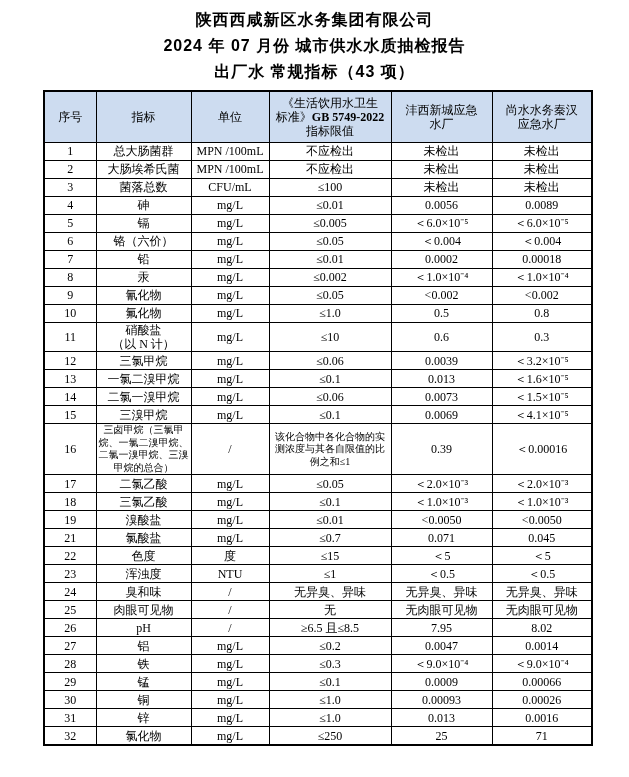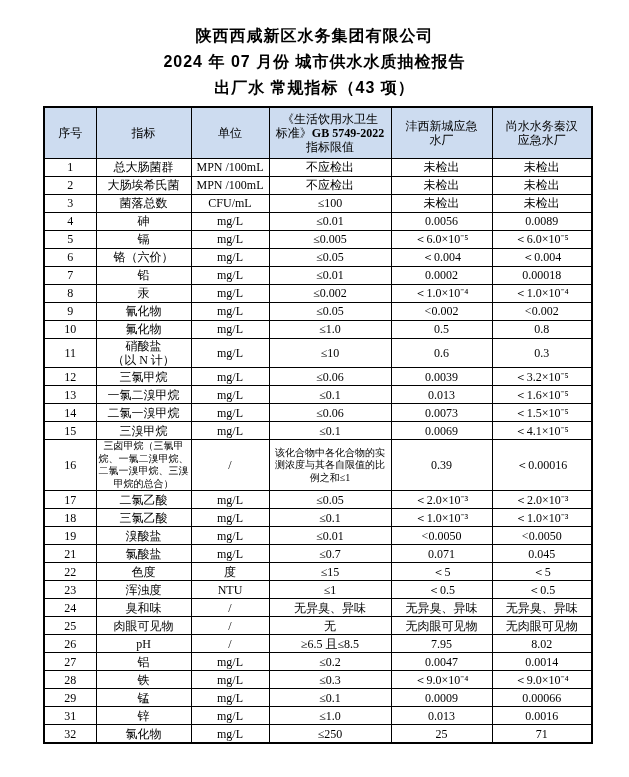"陕西西咸新区水务集团有限公司" .title-block { padding-top: 23px -> 7px }
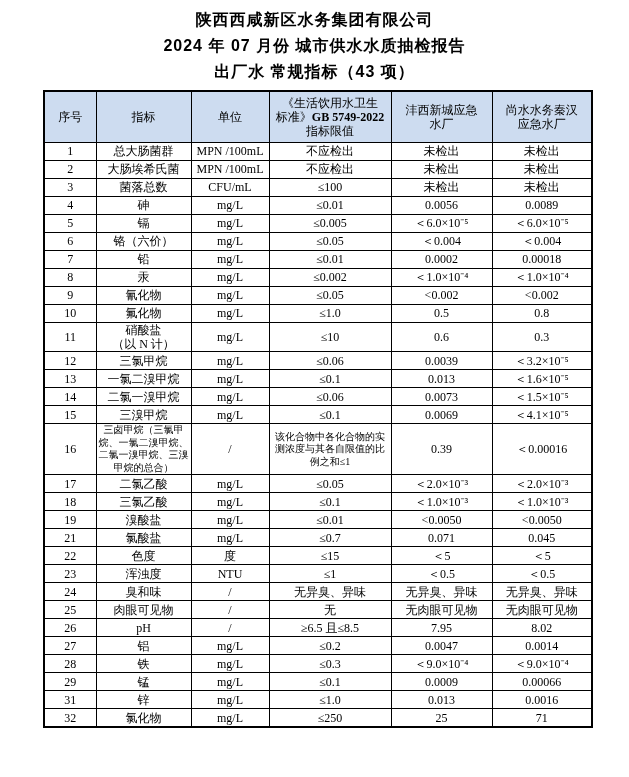"30" tr { html: none -> <tr> <td>30</td> <td>铜</td> <td>mg/L</td> <td>≤1.0</td> <td>0.00093</td> <td>0.00026</td> </tr> }
